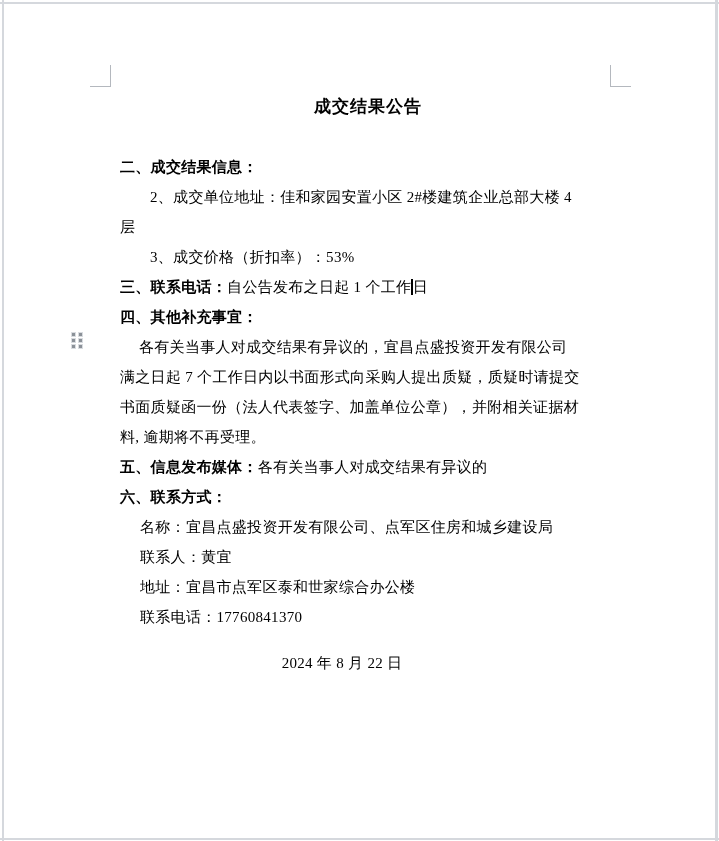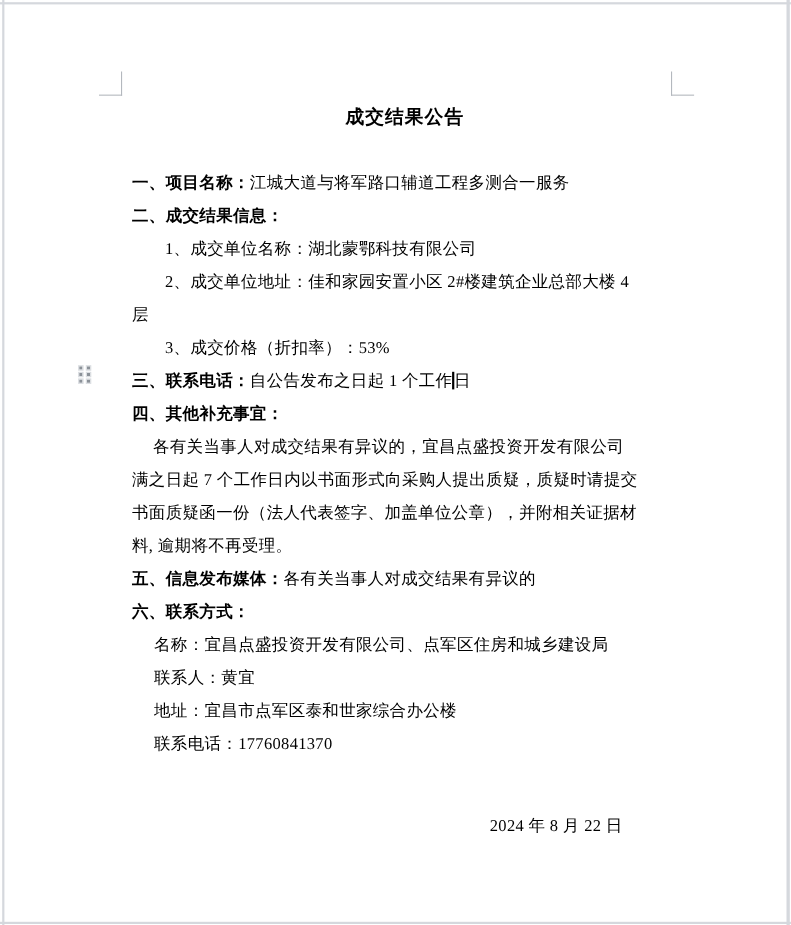"一、项目名称：江城大道与将军路口辅道工程多测合一服务" div.line { html: <div><span>一、项目名称：</span><span>江城大道与将军路口辅道工程多测合一服务</span></div> -> none }
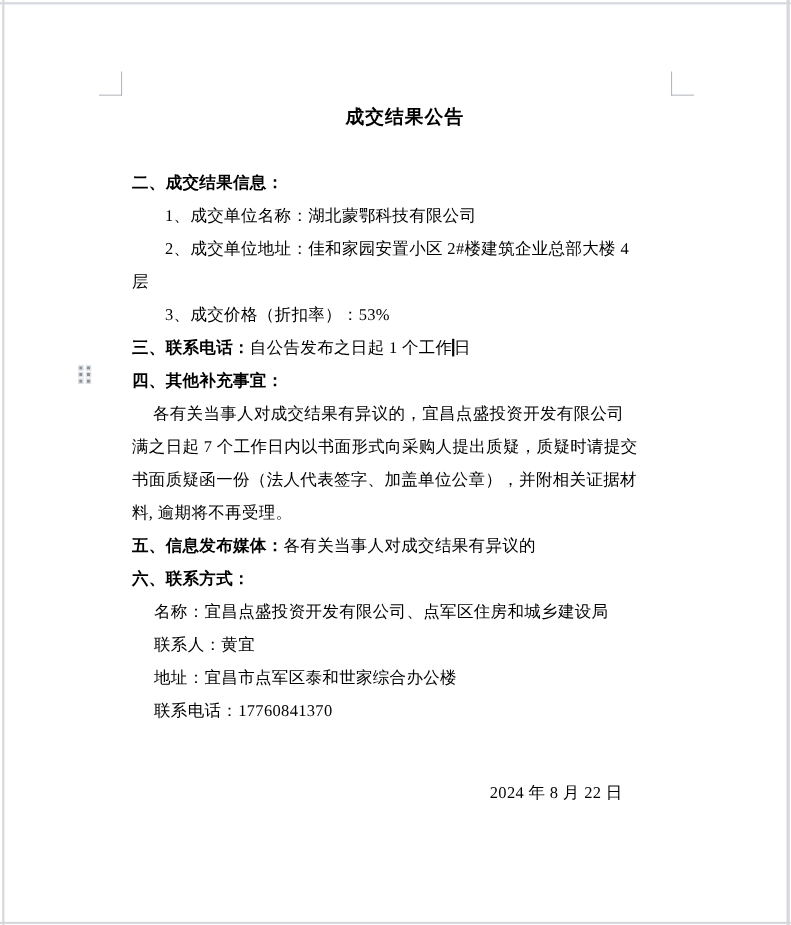"1、成交单位名称：湖北蒙鄂科技有限公司" div.line { html: <div><span>1、成交单位名称：湖北蒙鄂科技有限公司</span></div> -> none }
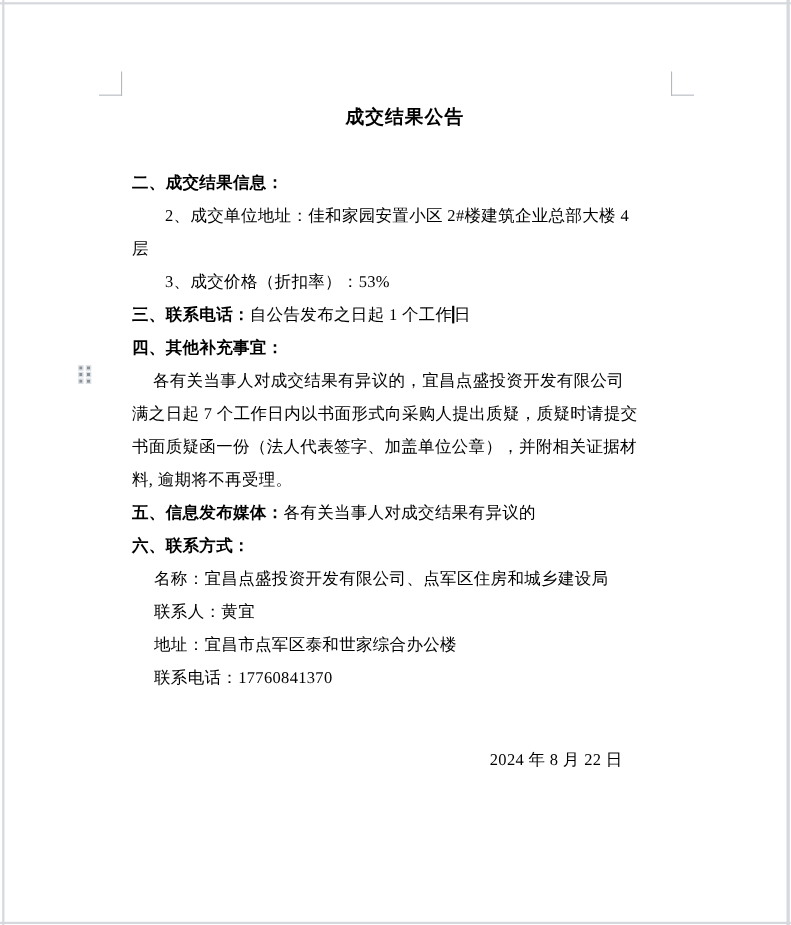"2024 年 8 月 22" .doc-date { margin-top: 44px -> 16px; text-align: right -> center }
